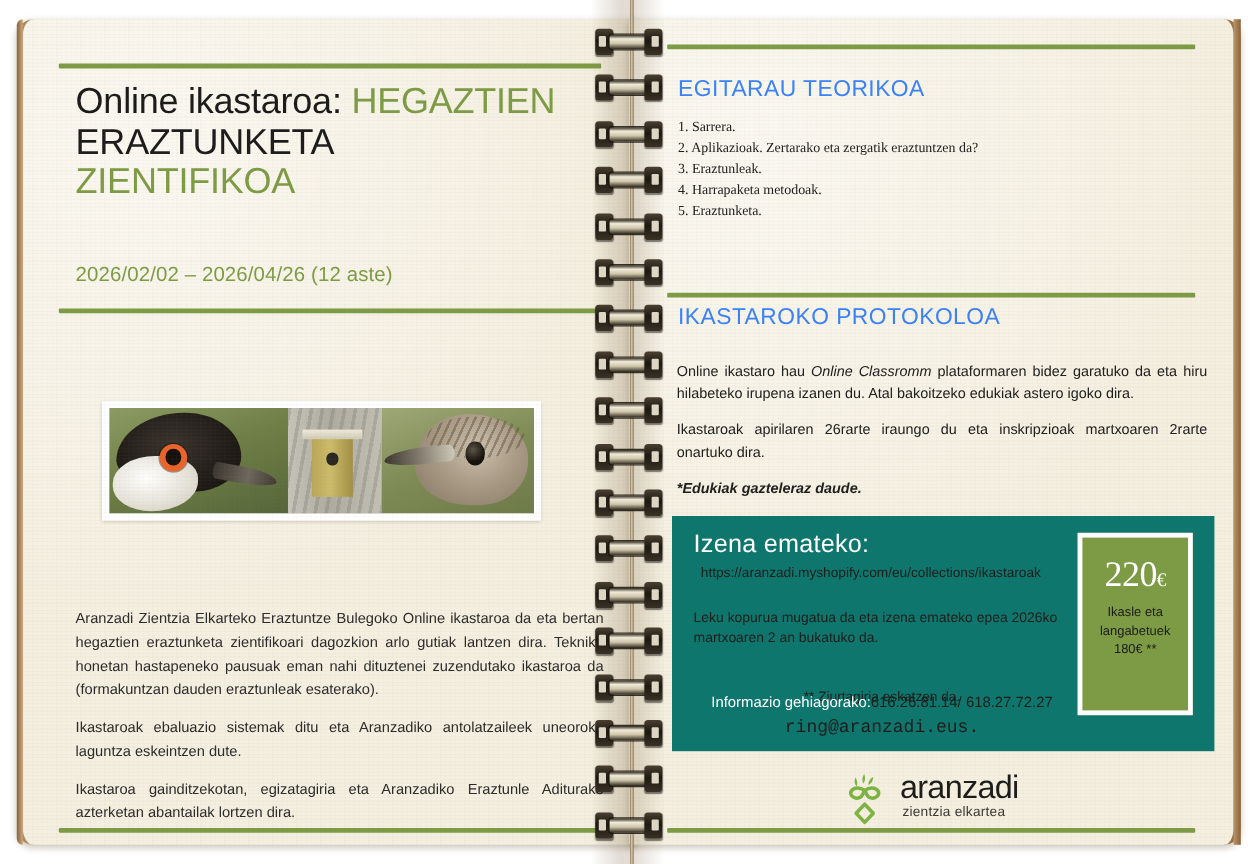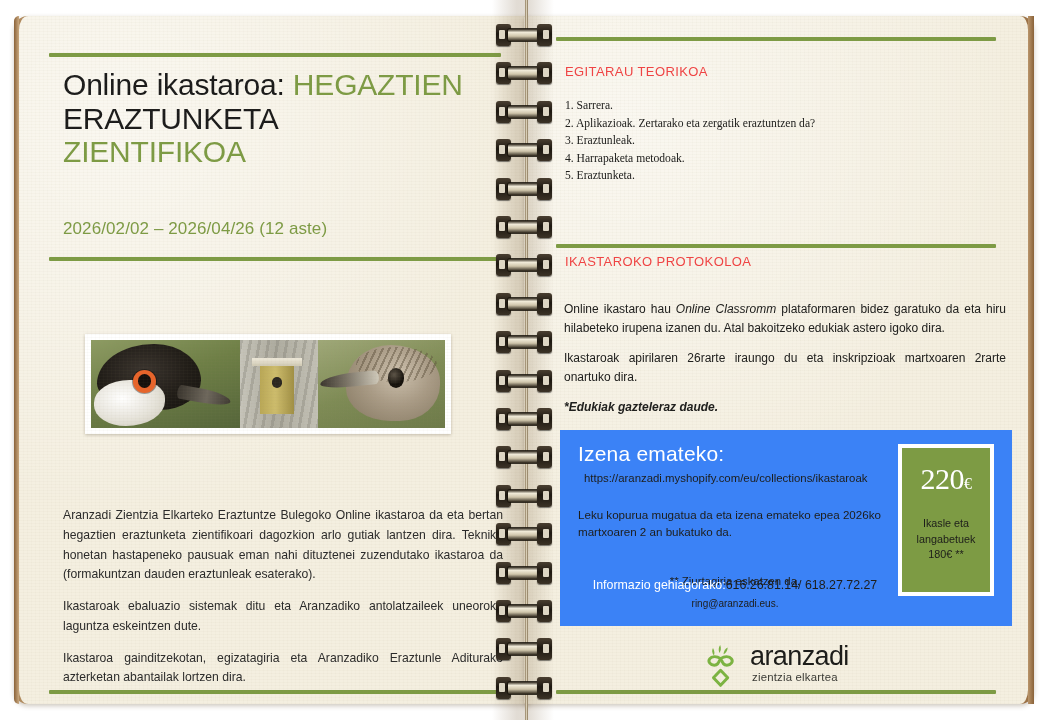"EGITARAU TEORIKOA" .r-head { color: #ef4444 -> #3b82f6; font-size: 13px -> 19px }
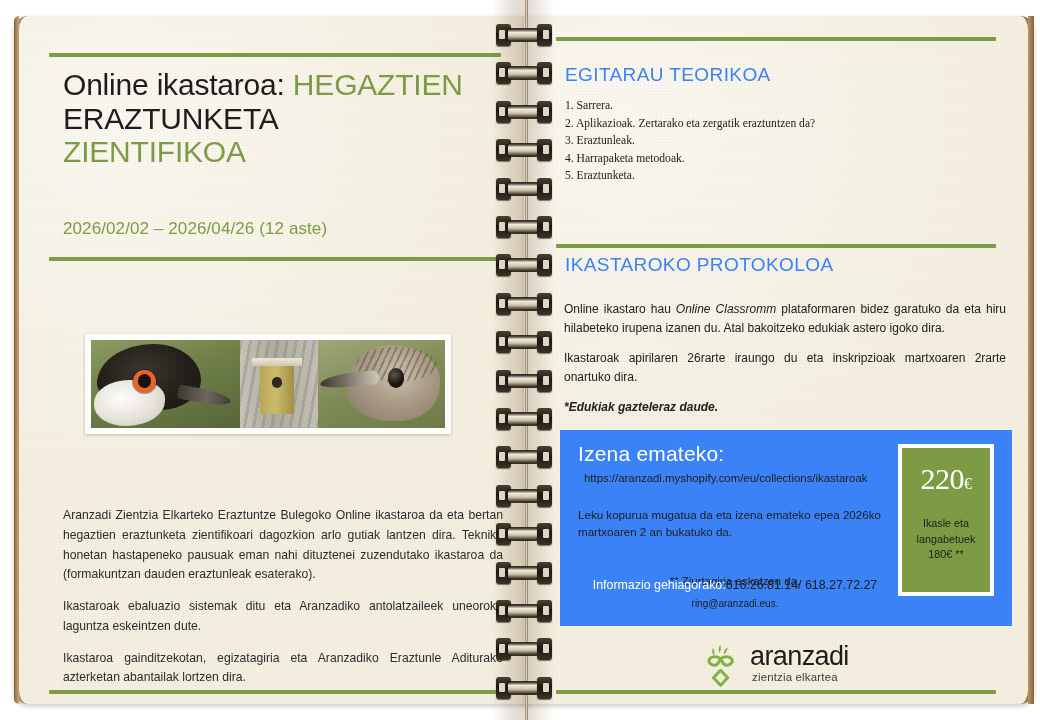"Izena emateko:" .enroll { background: #3b82f6 -> #0f766e }
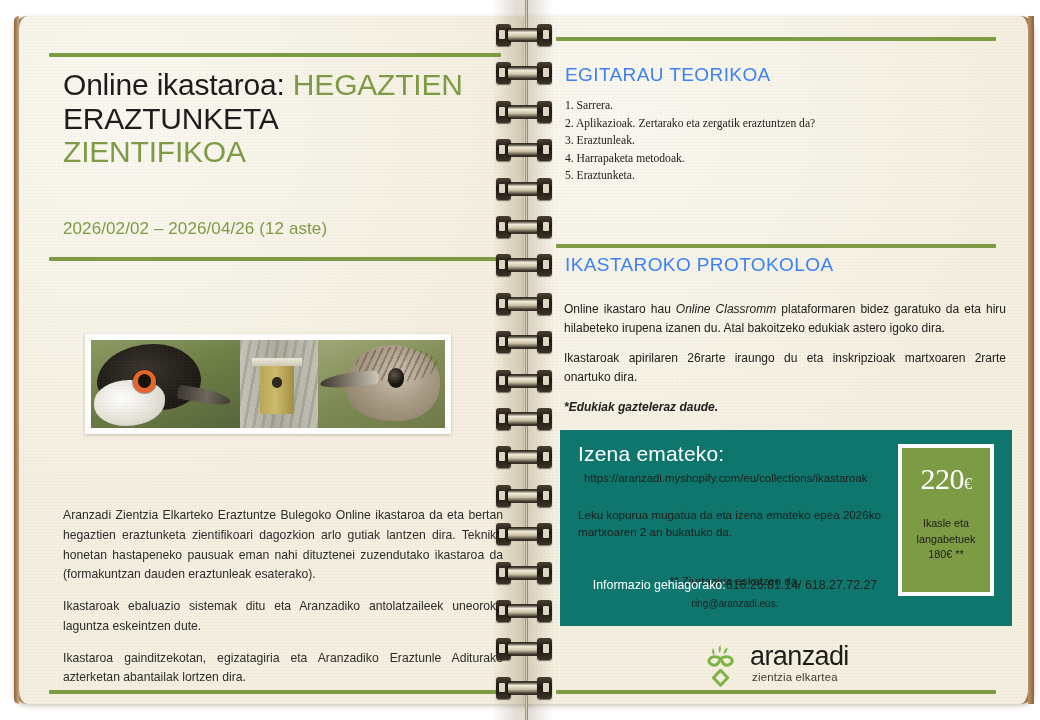"Ikasle eta" .price-note { margin-top: 22px -> 9px }
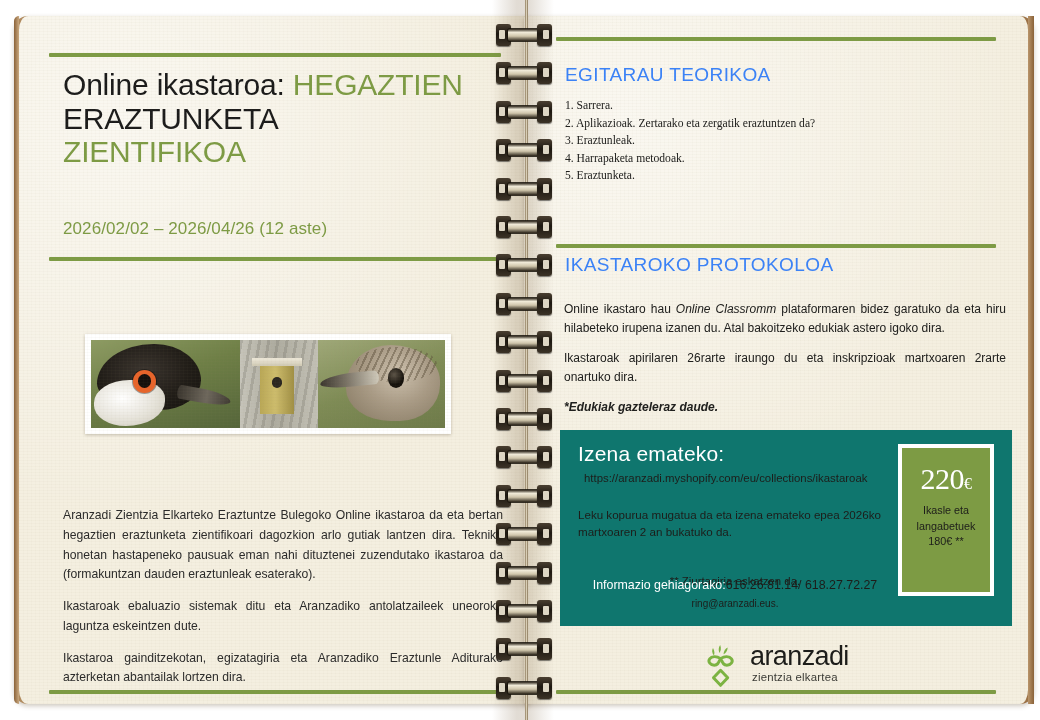"ring@aranzadi.eus." .foot-mail { font-family: none -> Liberation Mono, monospace; font-size: 10px -> 15px }
